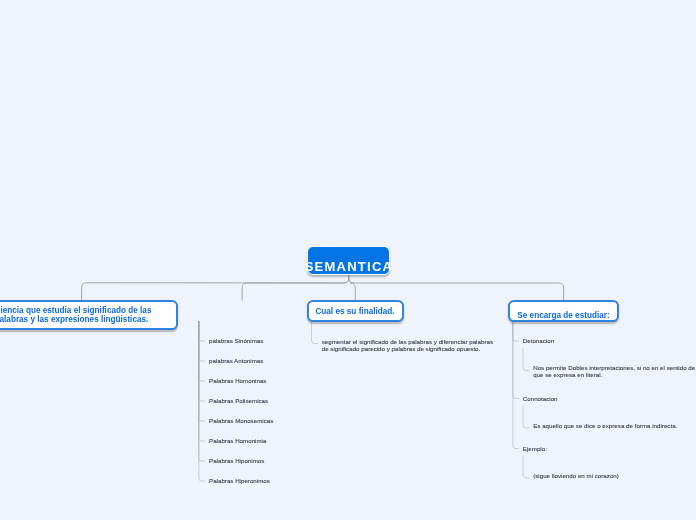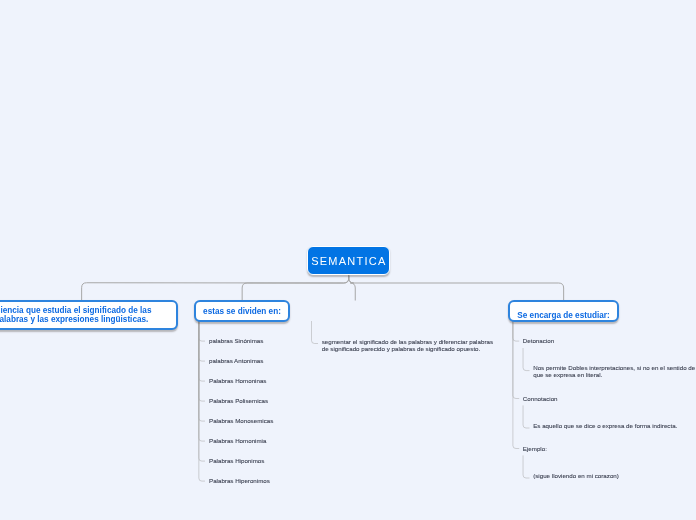"SEMANTICA" .root { align-items: none -> flex-end; font-size: 11px -> 13px; font-weight: normal -> bold }
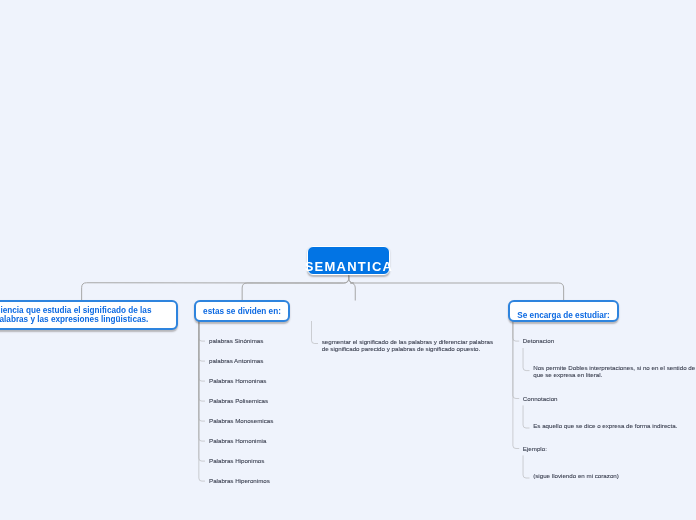"estas se dividen en:" div.node { html: <div> <span>estas se dividen en:</span> </div> -> none }
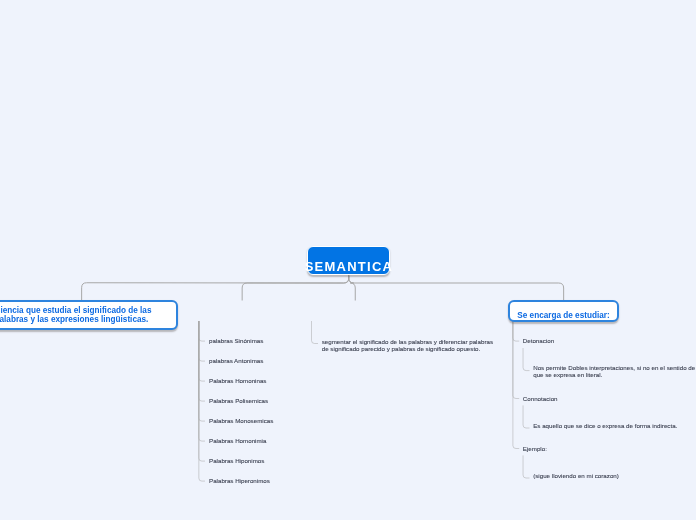"Cual es su finalidad." div.node { html: none -> <div> <span>Cual es su finalidad.</span> </div> }
